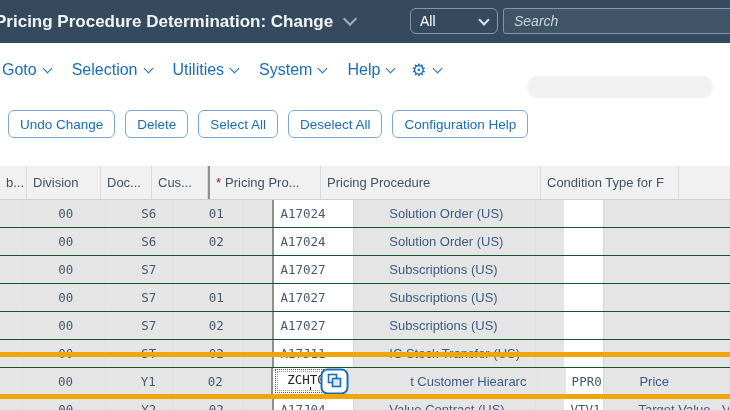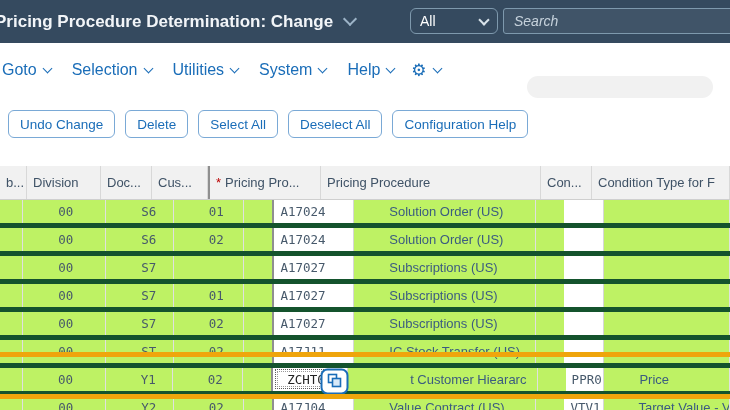"Con..." div.th { html: <div> <span>Con...</span> </div> -> none }
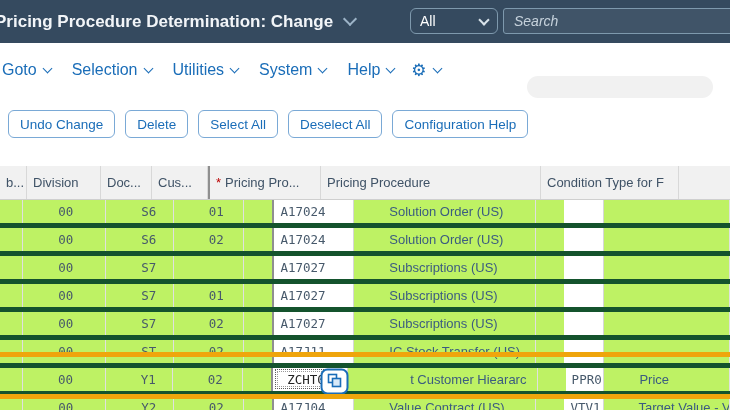"00" .tr { background: #bef264 -> #e5e5e5; border-bottom: 5px solid #14532d -> 1px solid #14532d }
